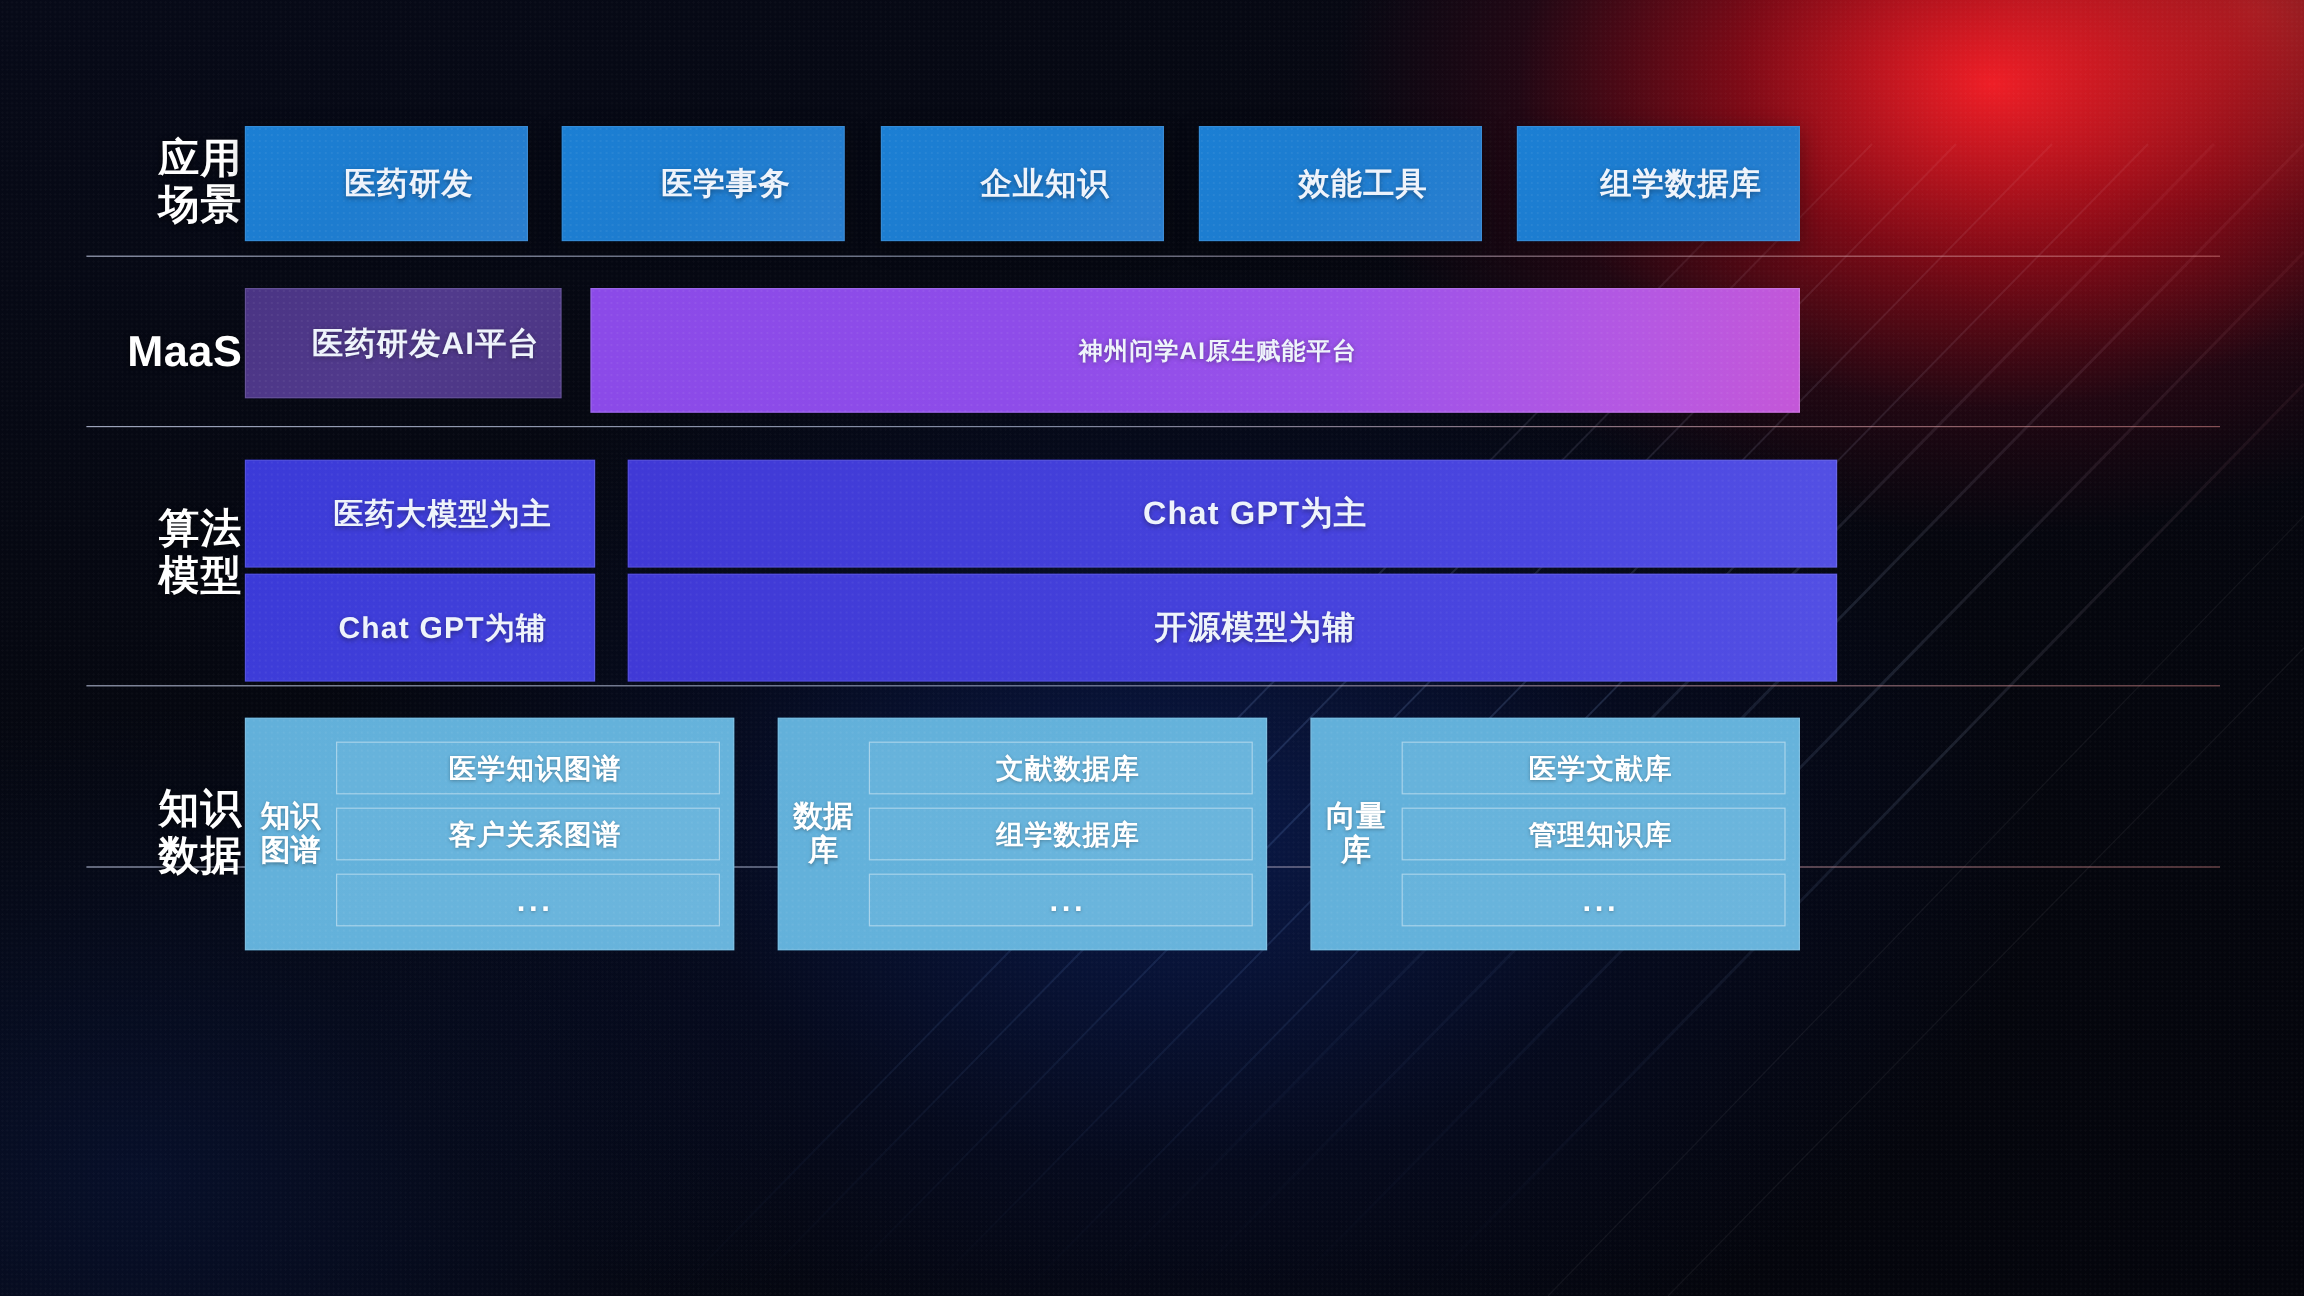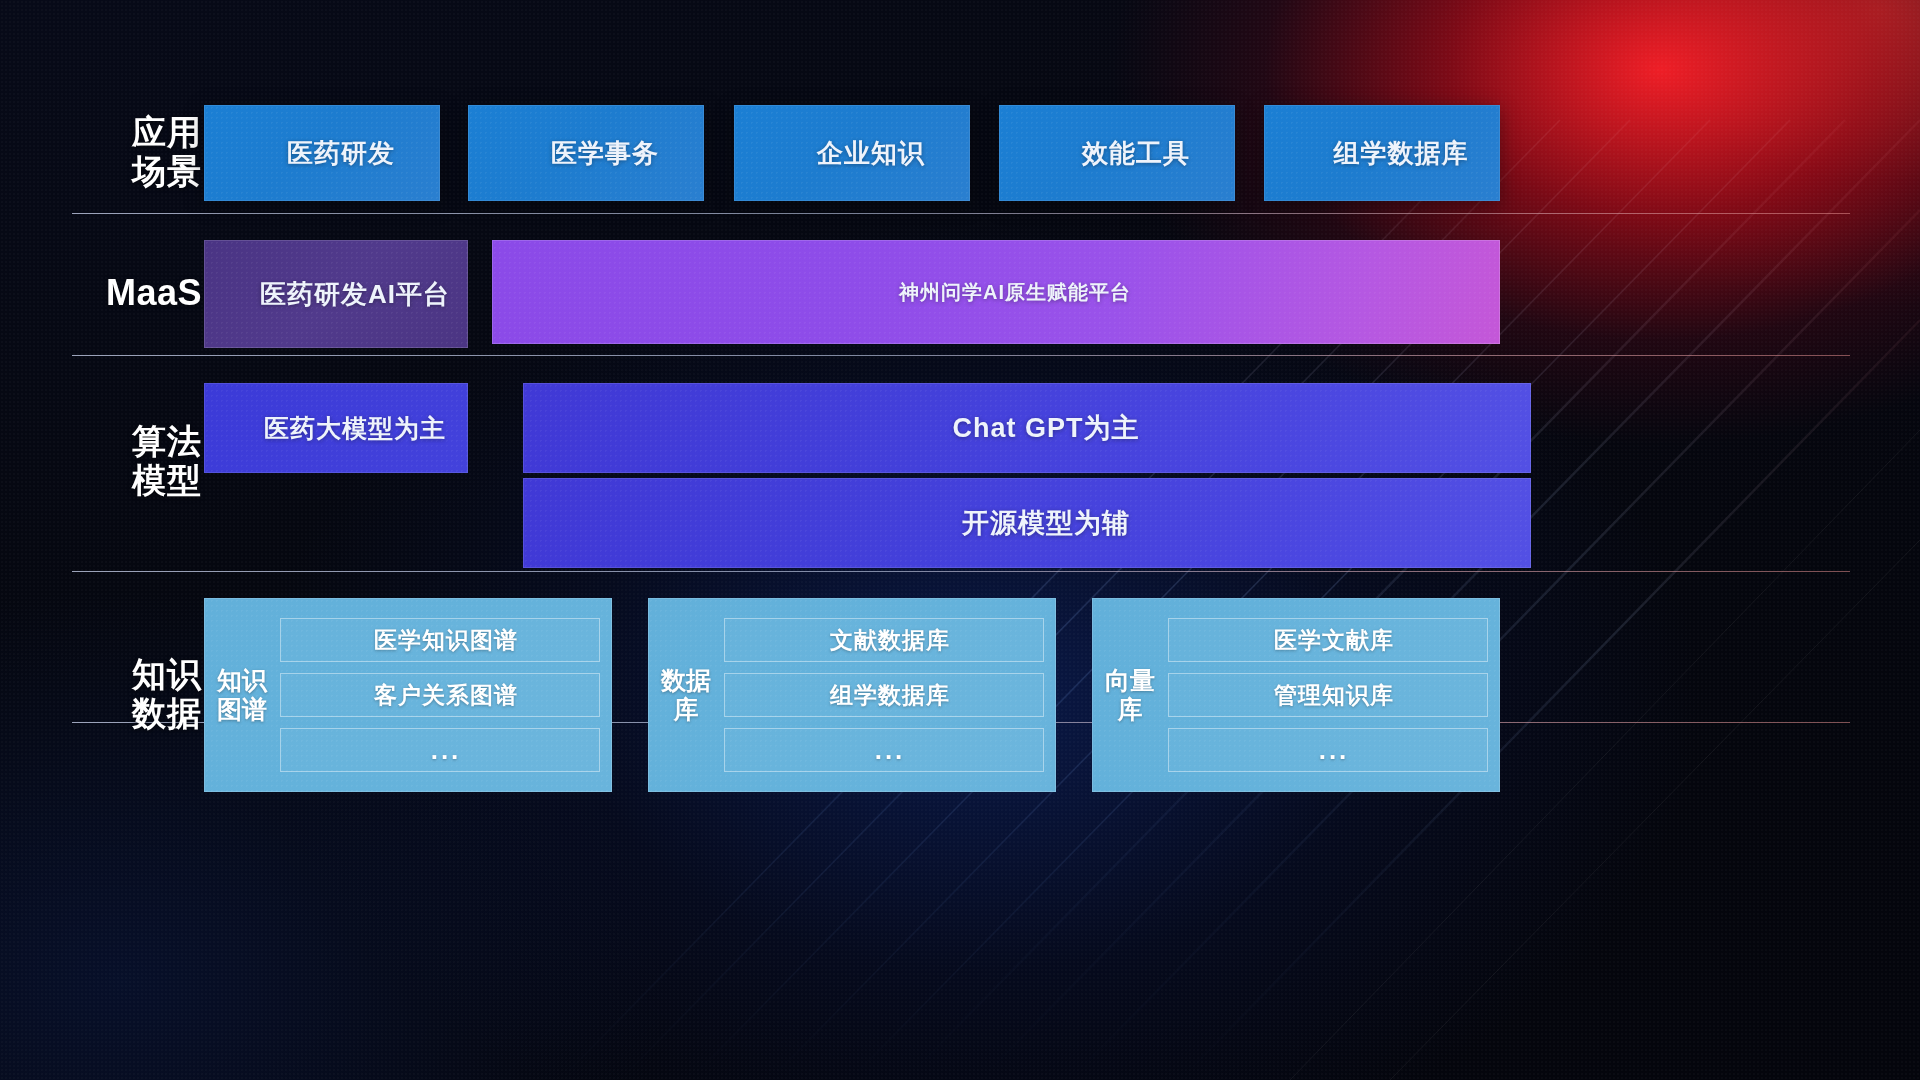"医药研发AI平台" .maas-left { height: 108px -> 92px }
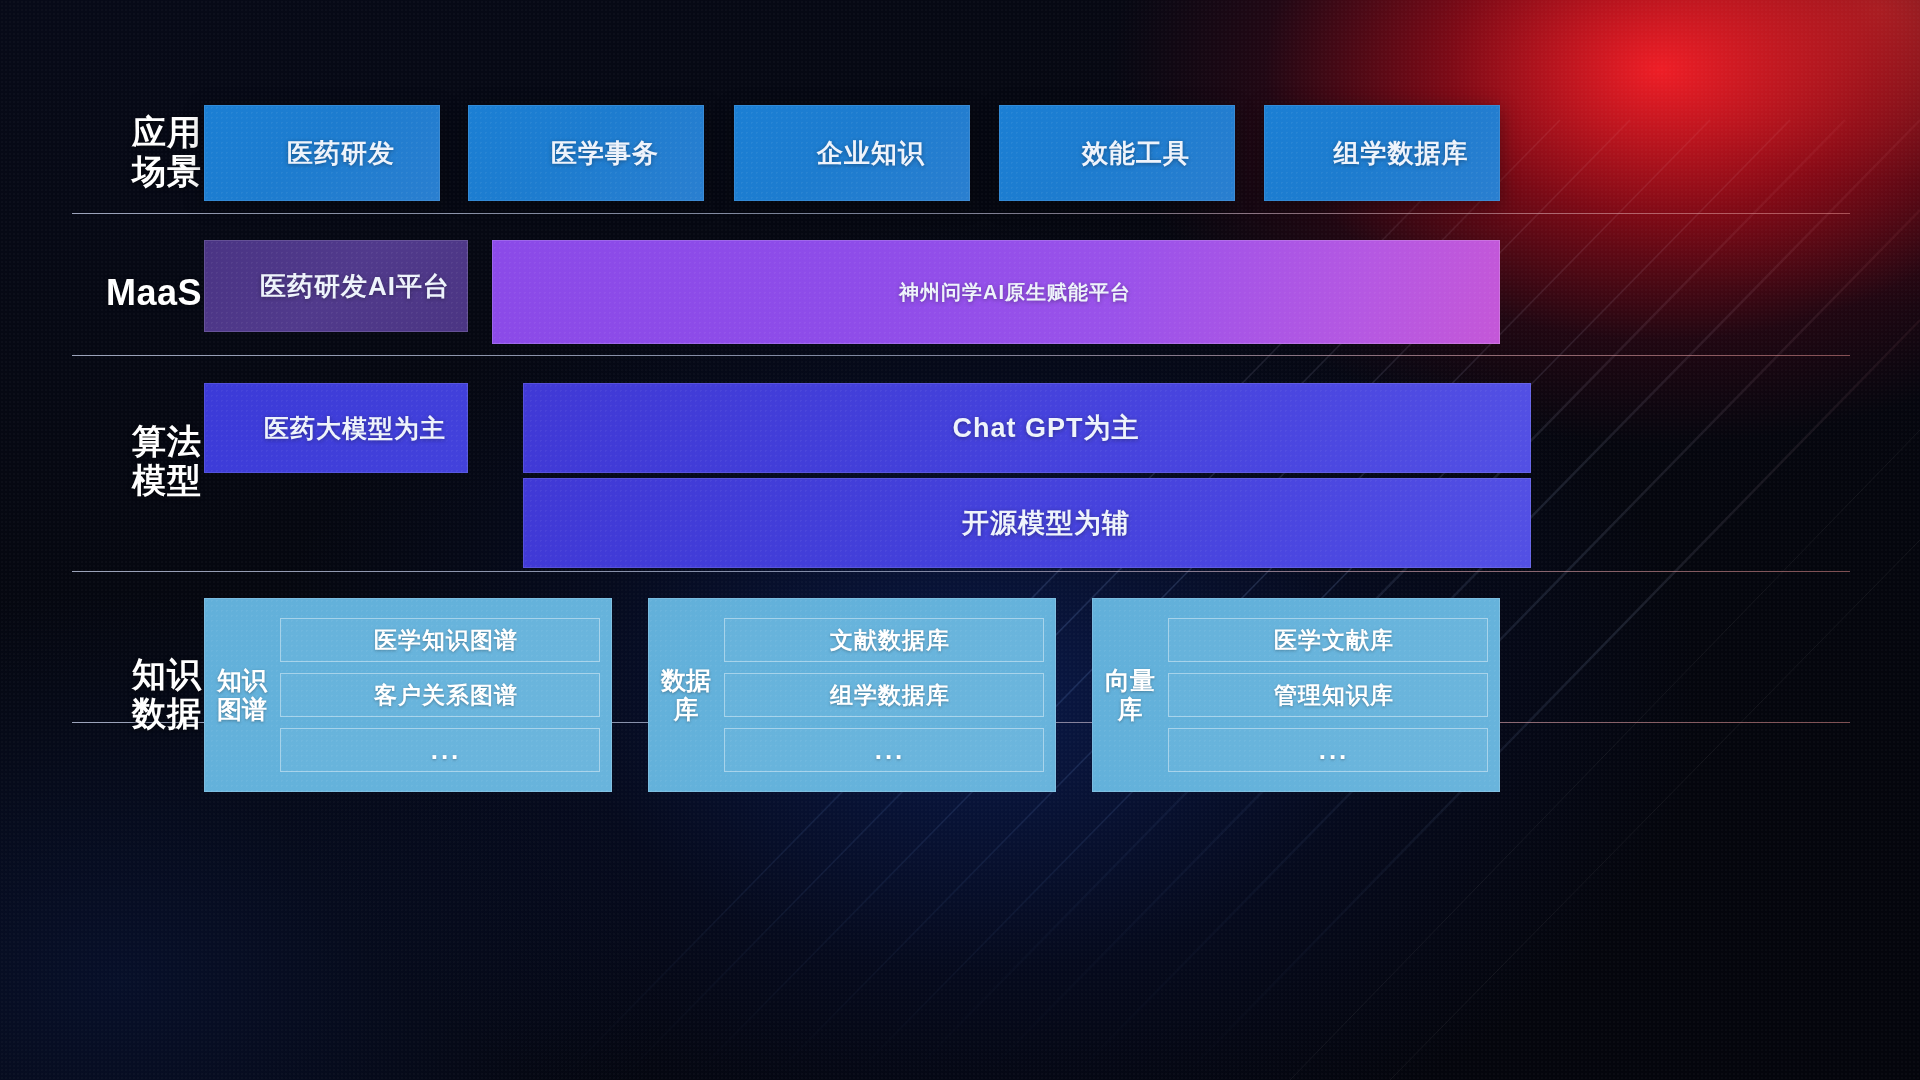"医药大模型为主" .algo-left { width: 264px -> 292px }
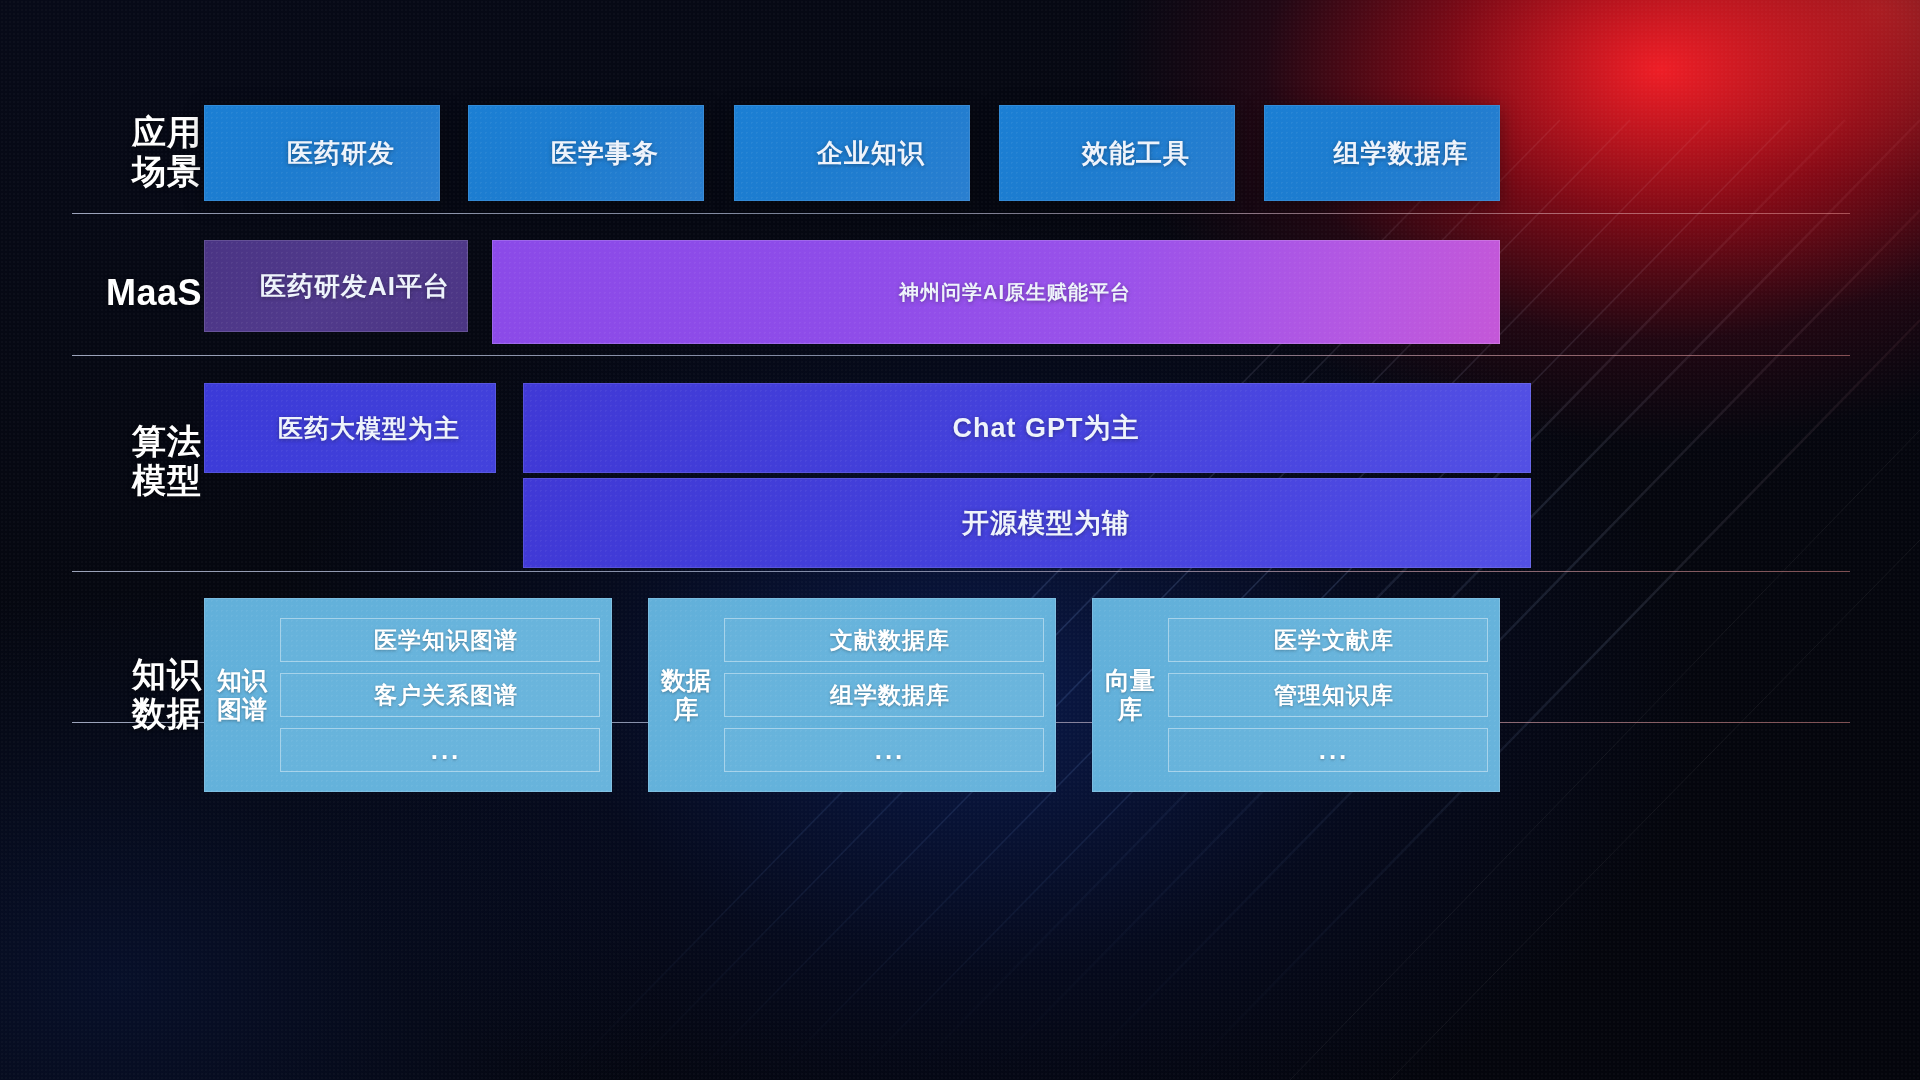"Chat GPT为辅" div.algo-left { html: none -> <div> <span>Chat GPT为辅</span> </div> }
